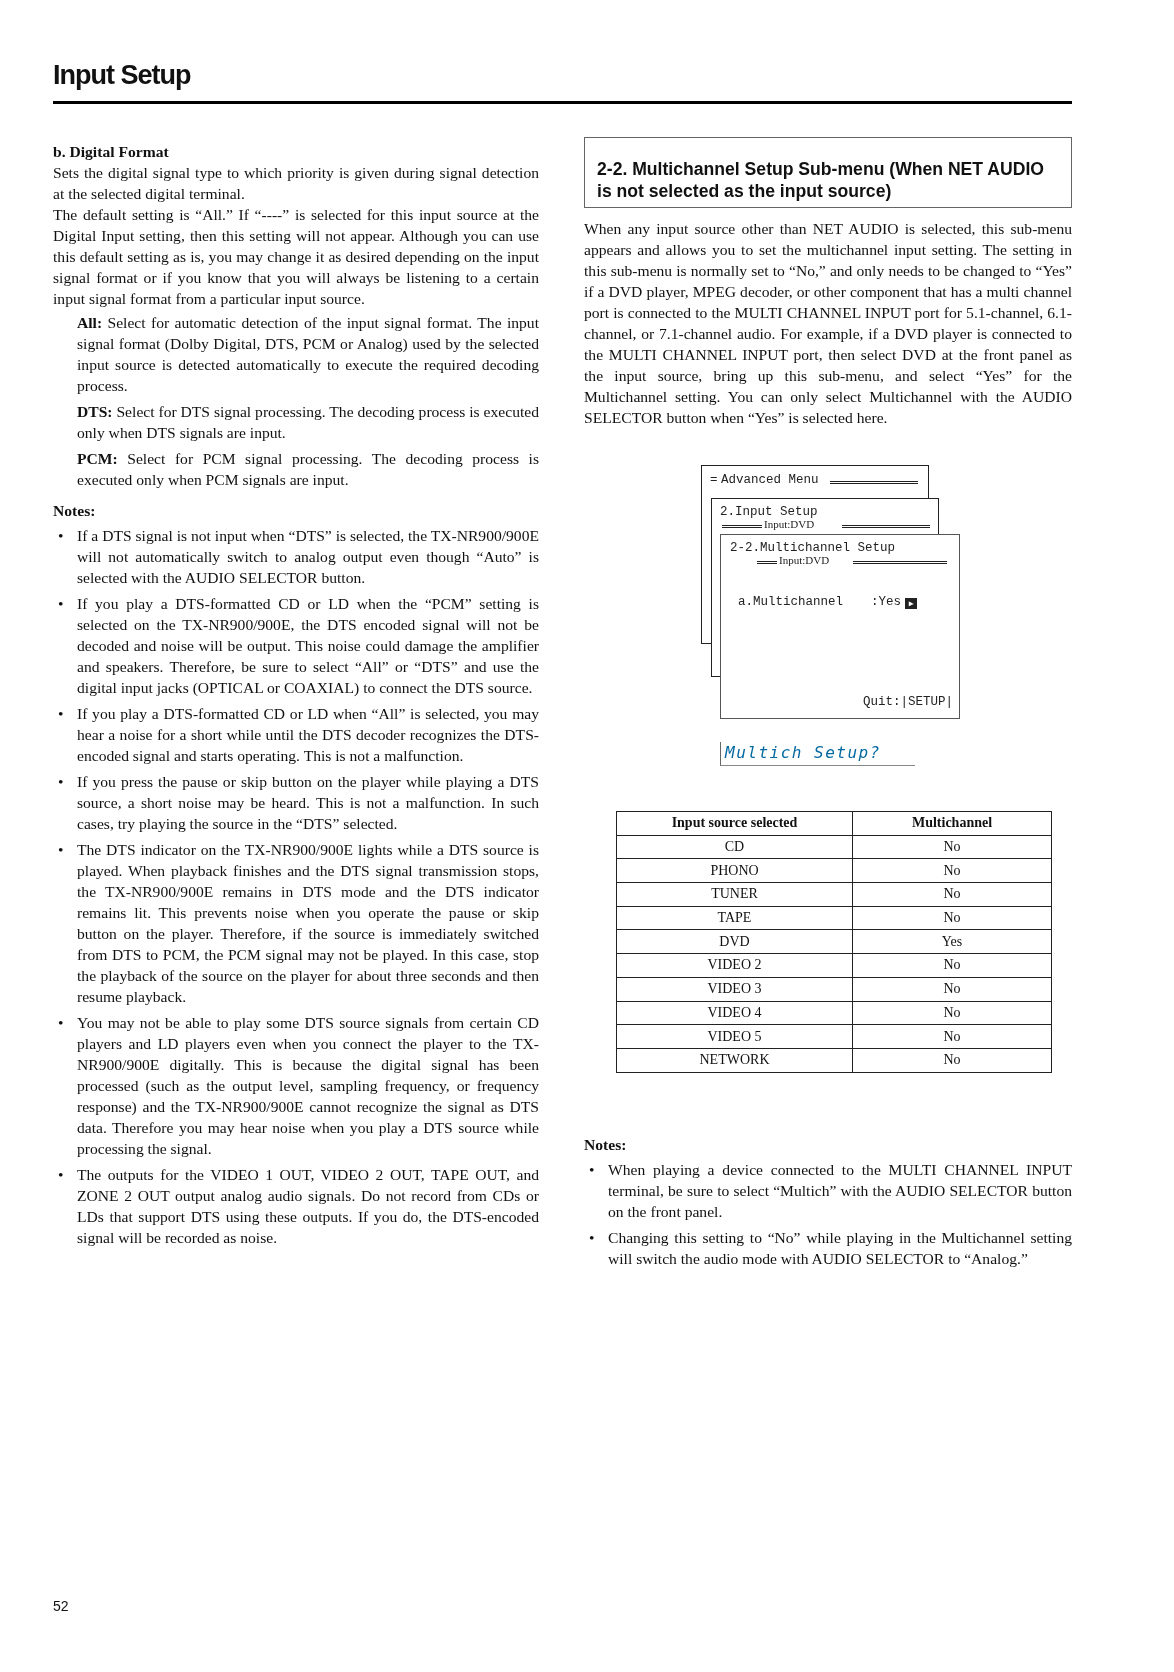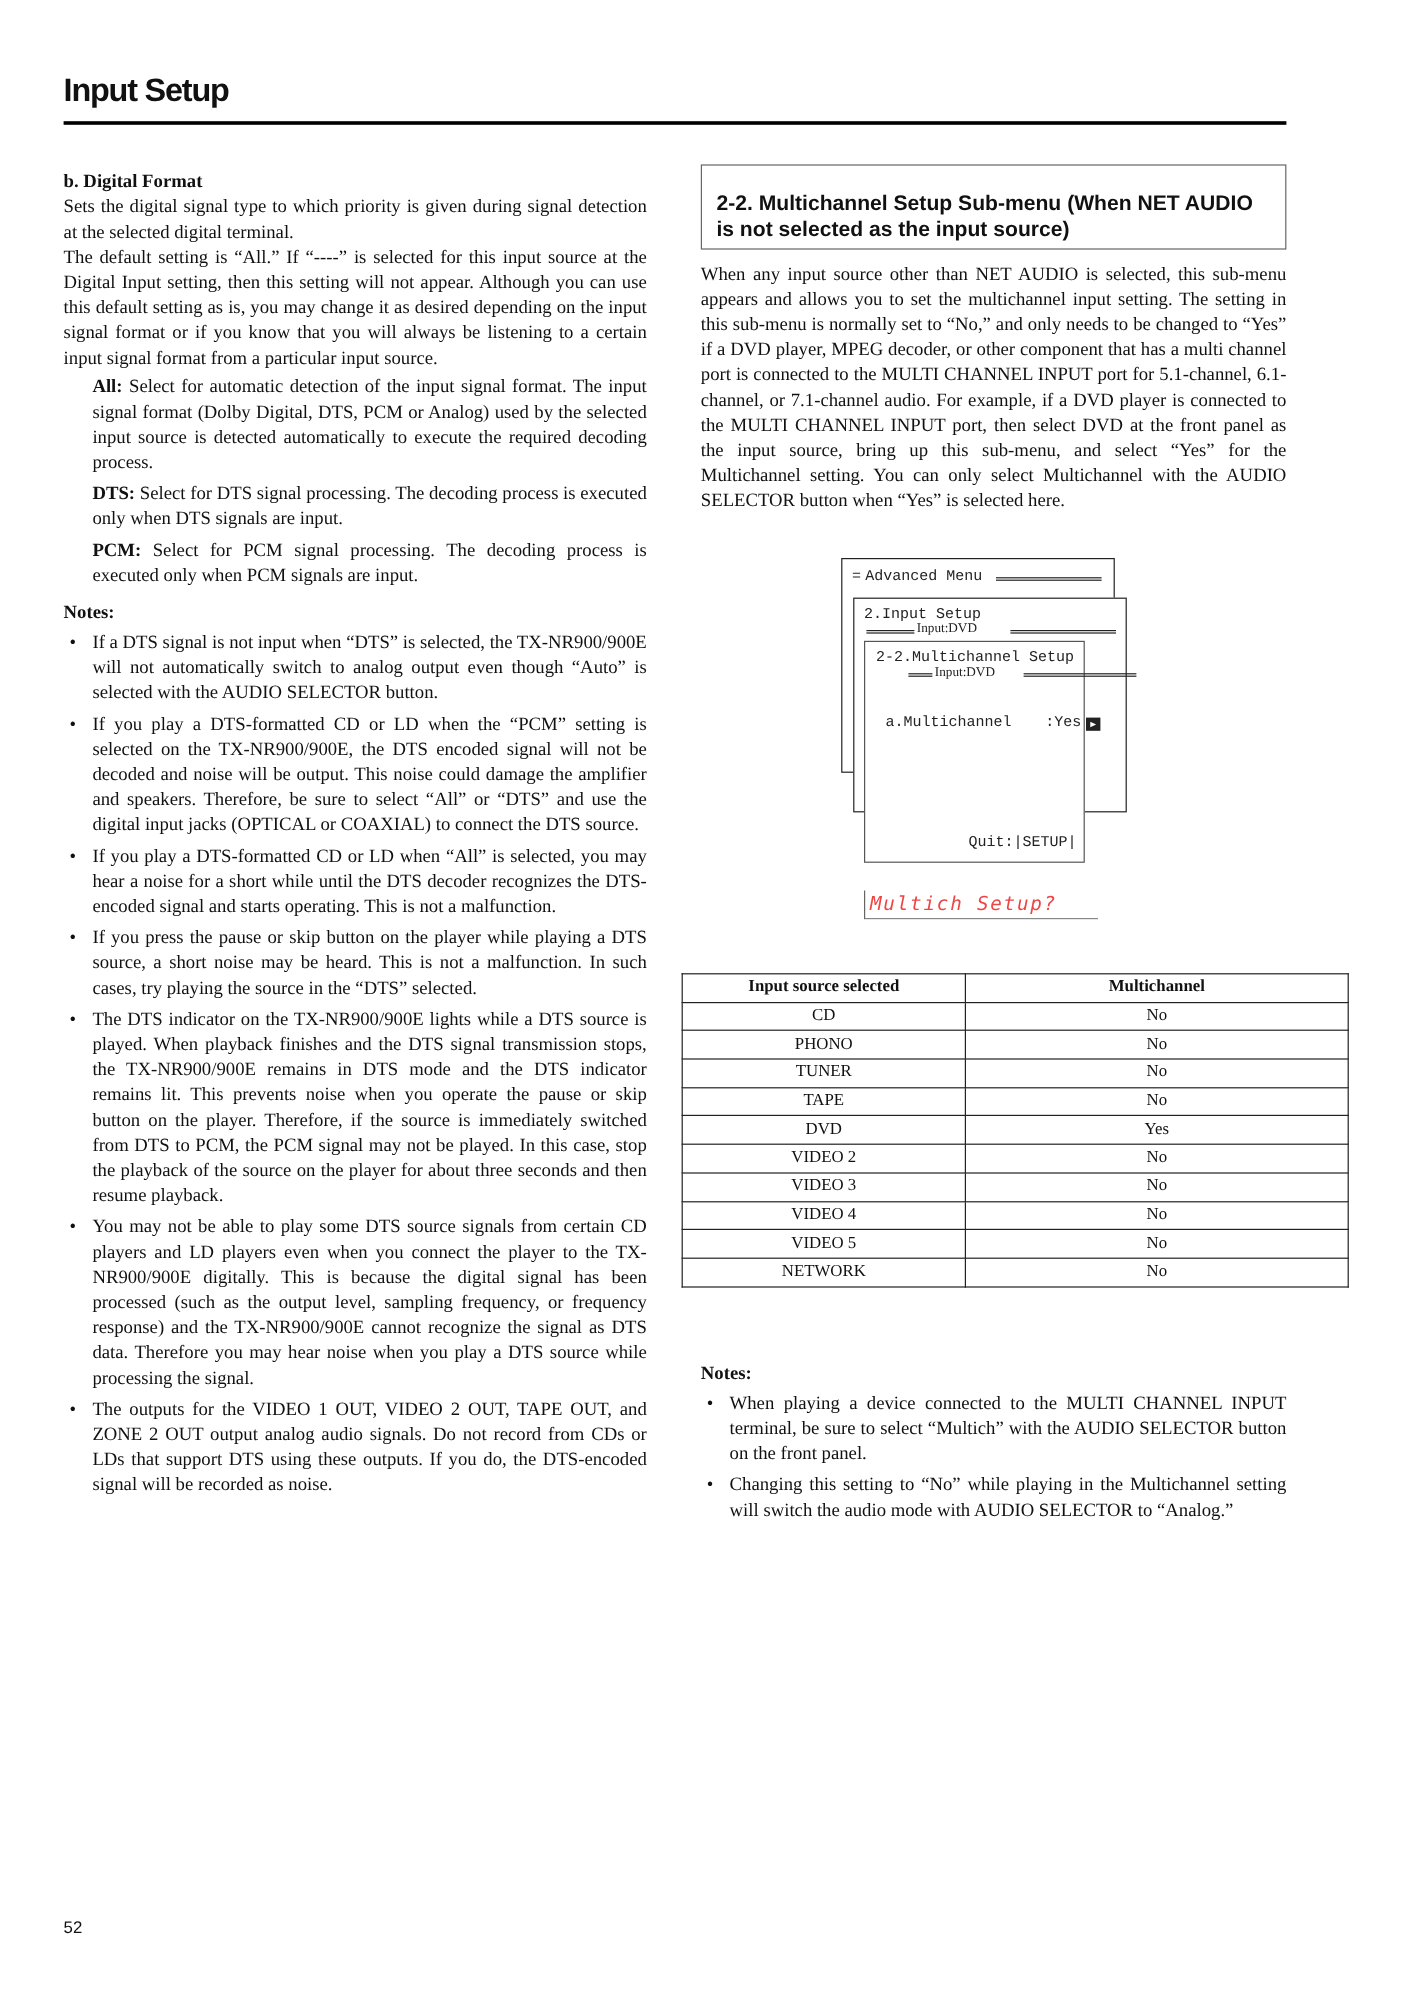"2-2.Multichannel Setup" div.osd-box { width: 184px -> 240px }
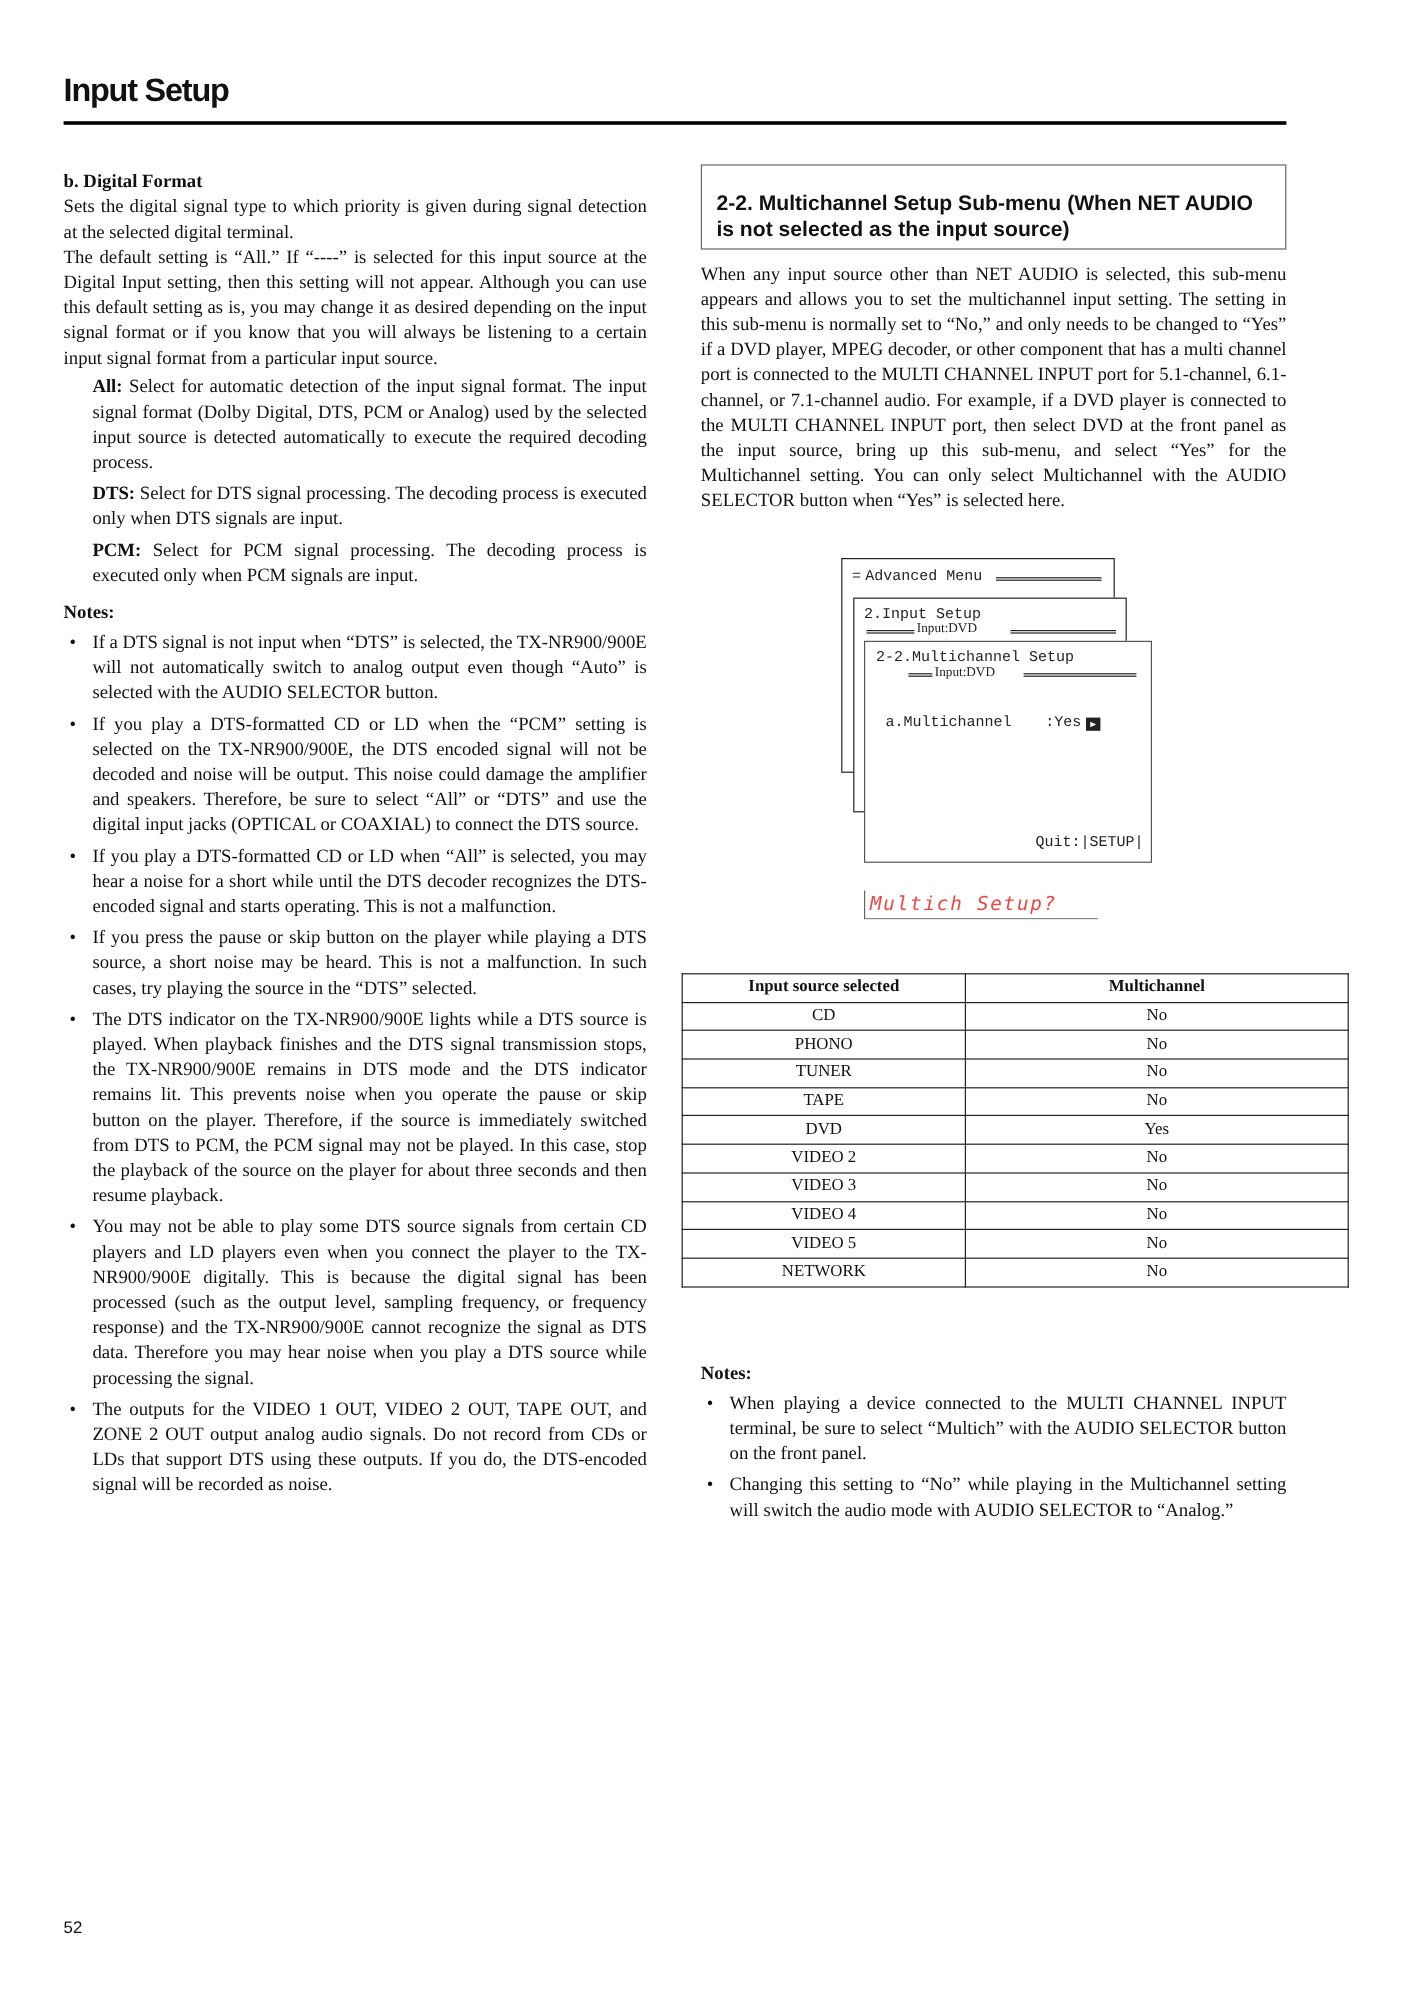"Multich Setup?" .fp-display { color: #ef4444 -> #0369a1 }
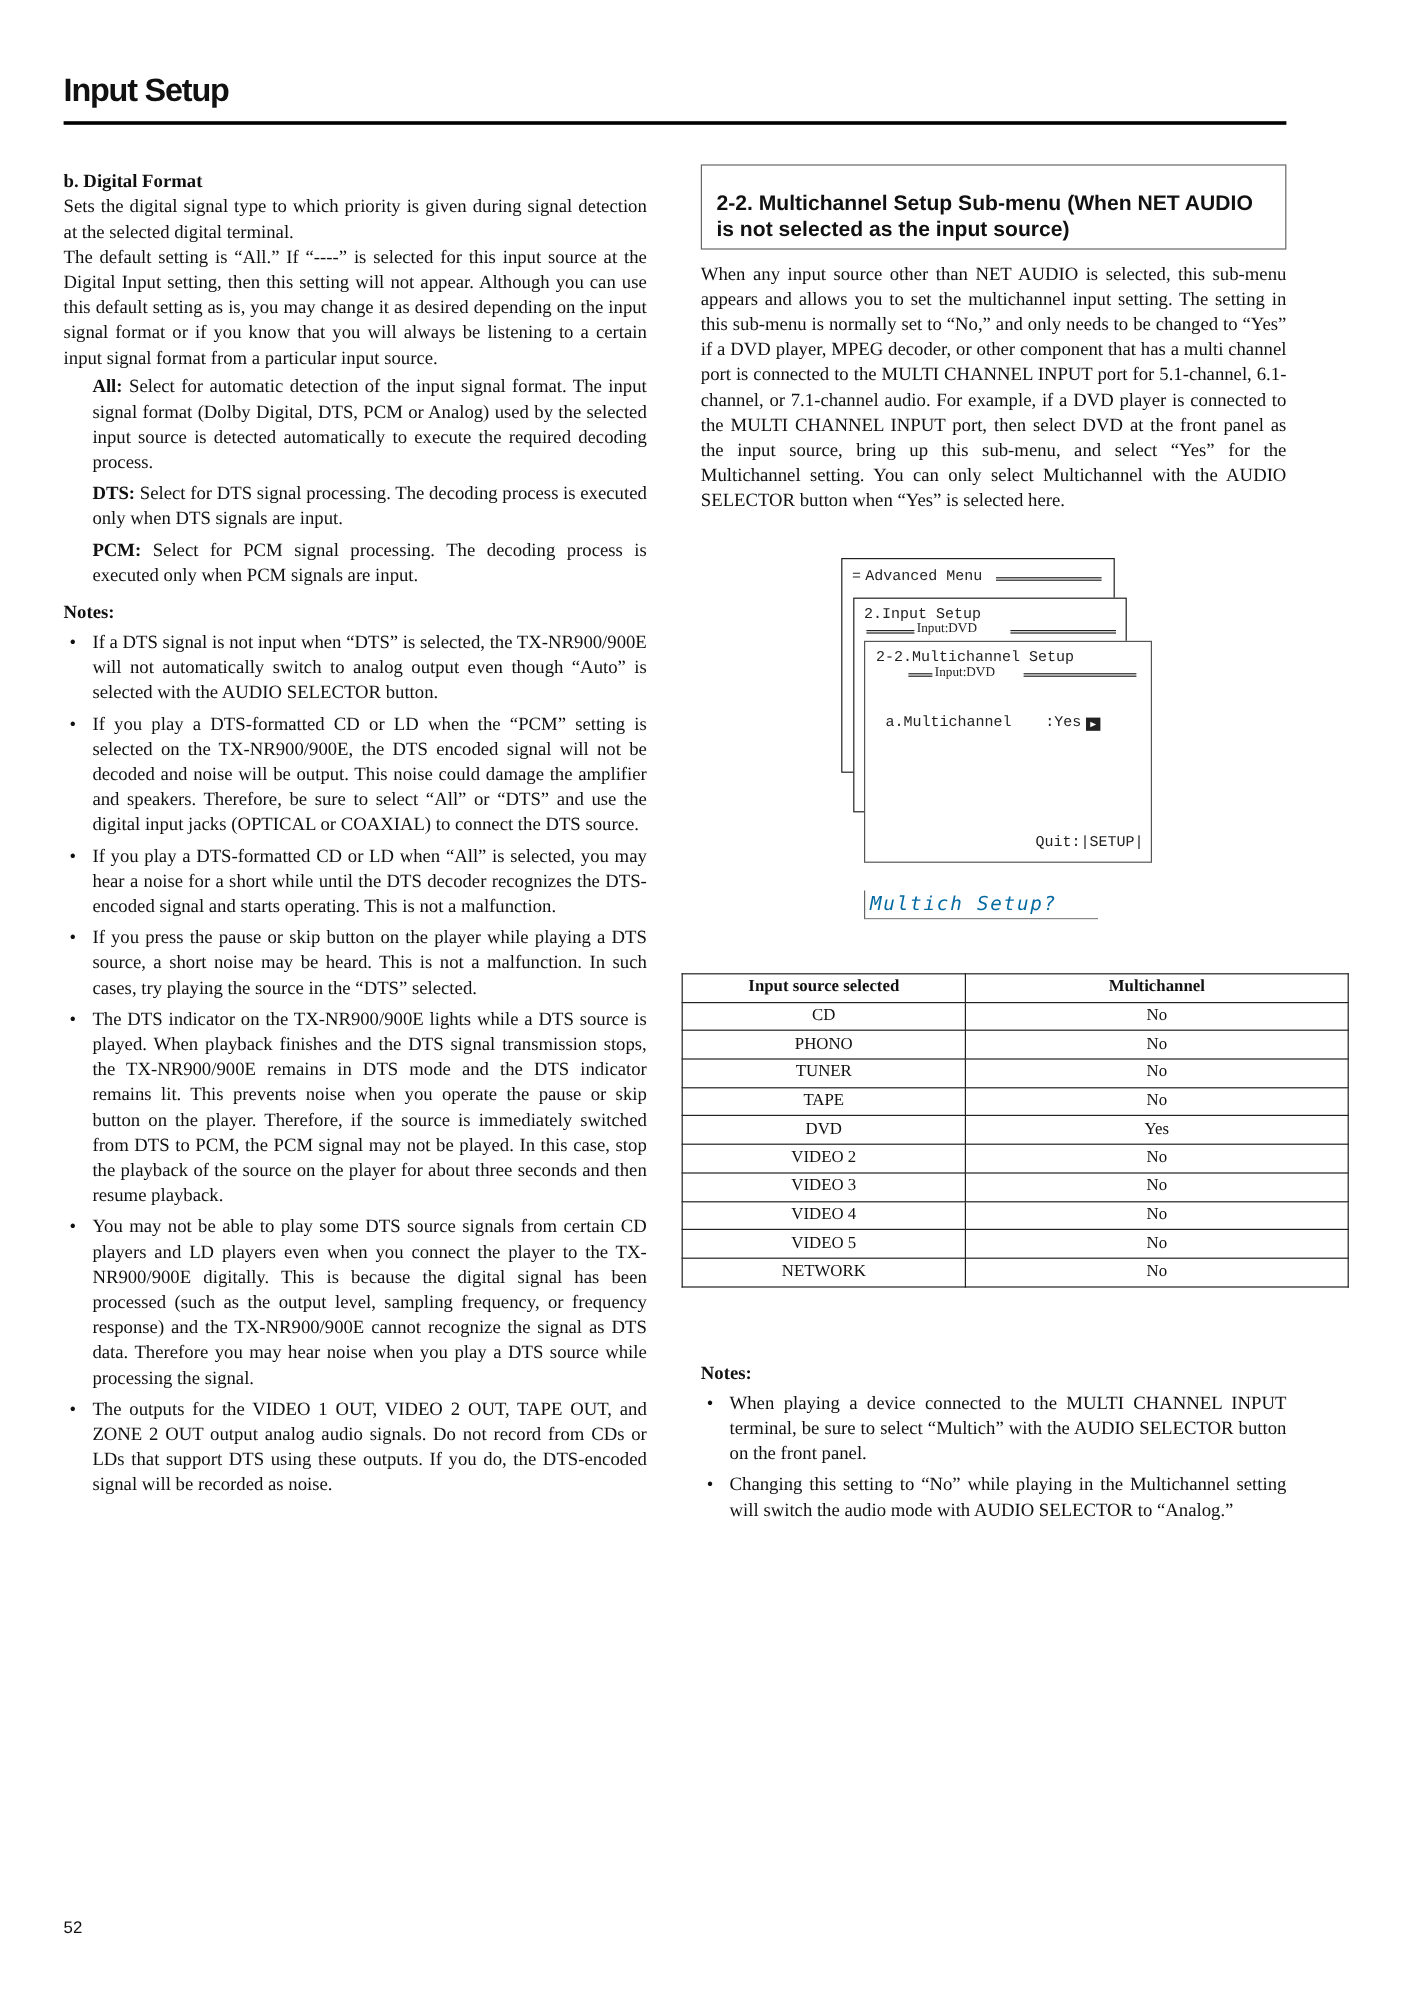"Input source selected" table.mc { left: 568px -> 616px; width: 556px -> 436px }
